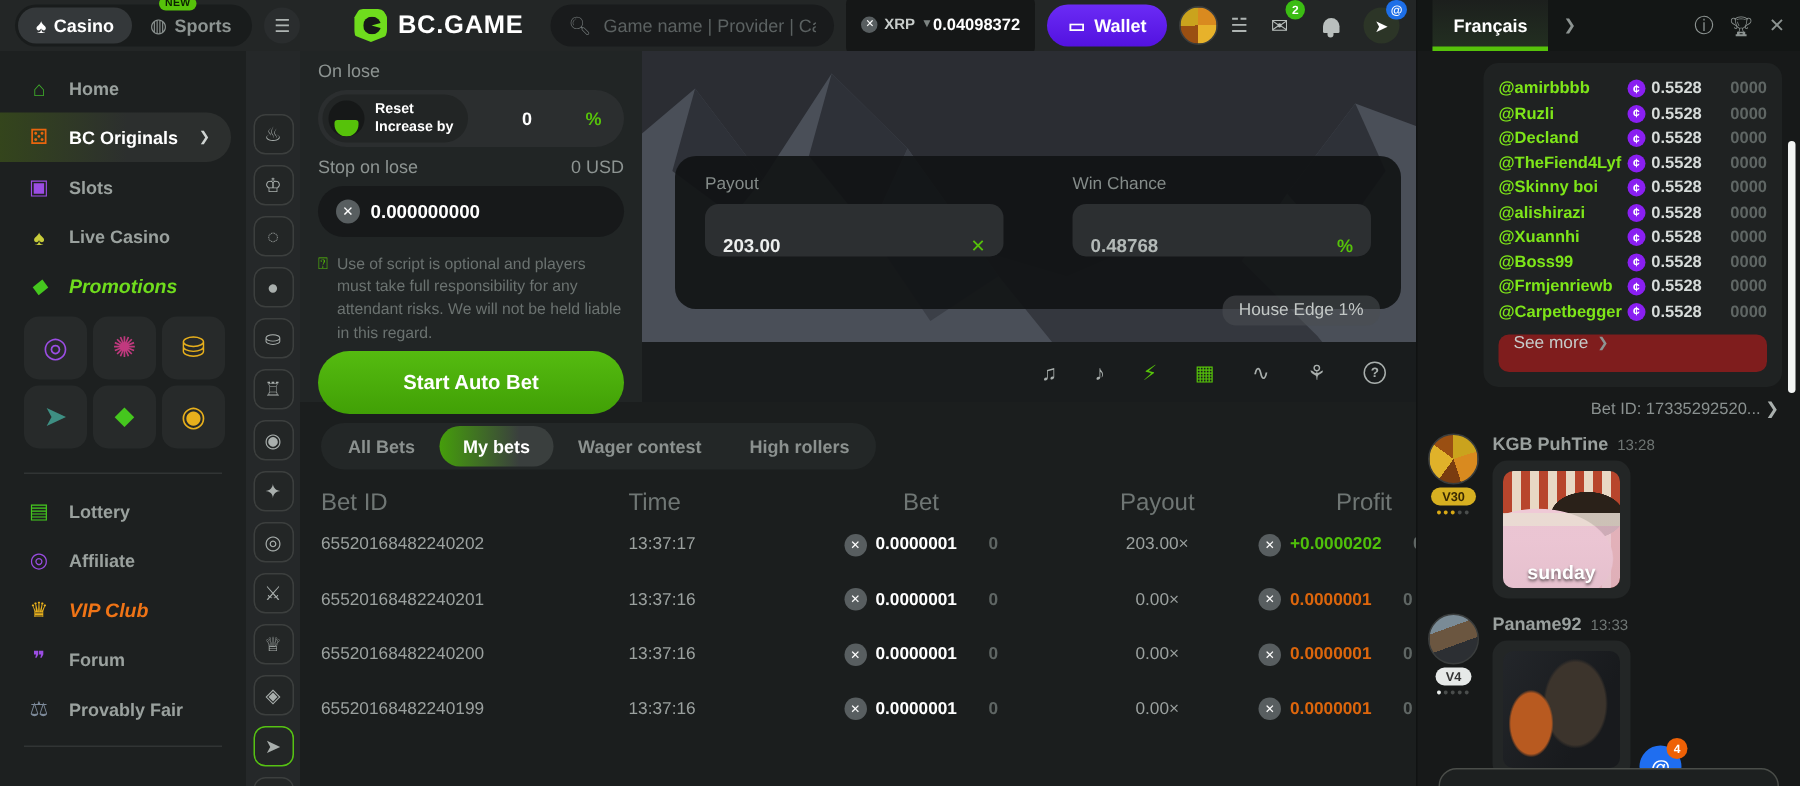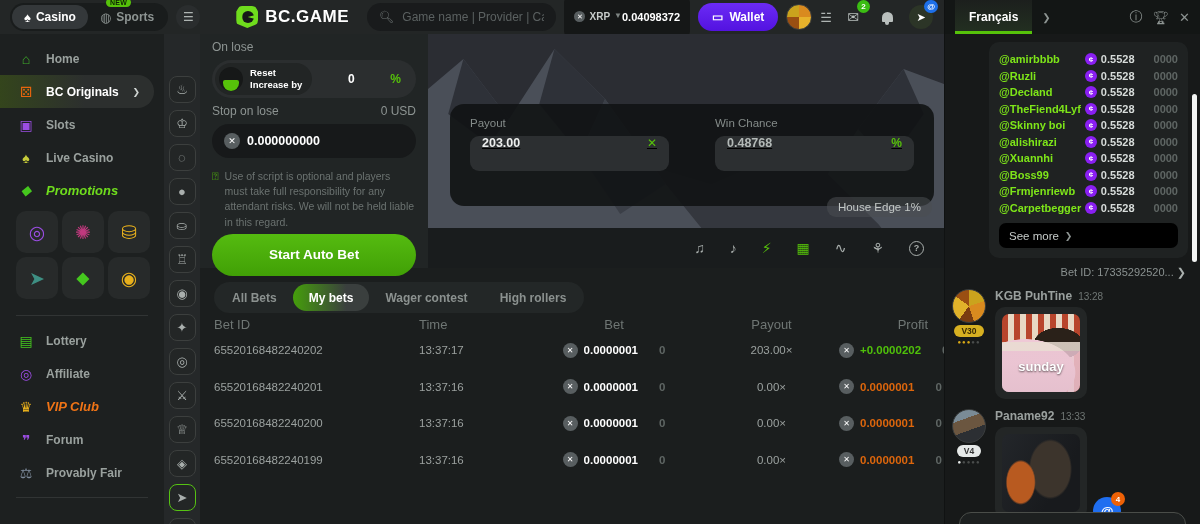"203.00" .pp-input { align-items: flex-start -> flex-end; text-decoration: underline -> none }
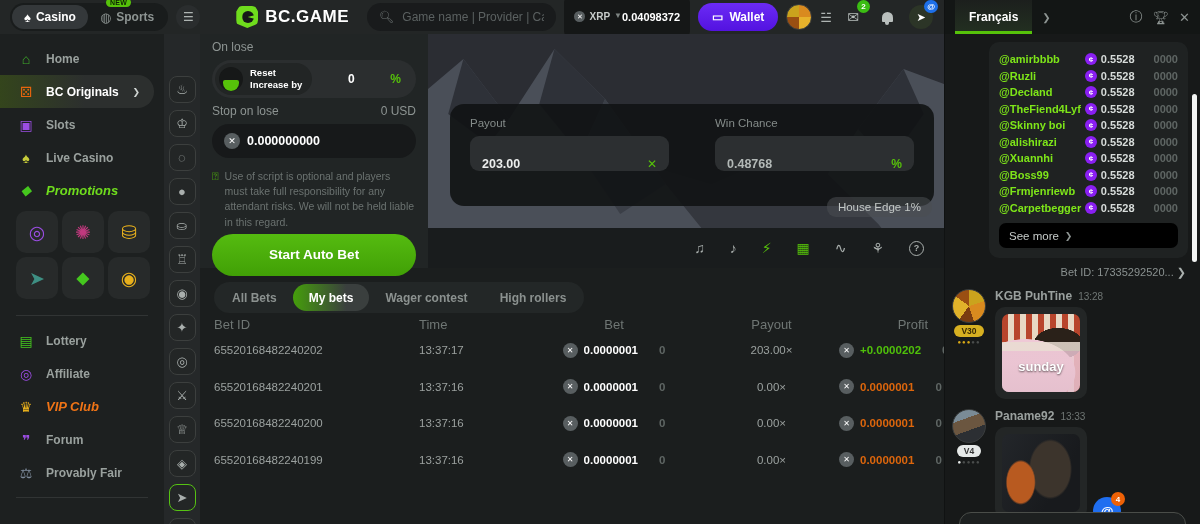"House Edge 1%" .house-edge { right: 12px -> 24px }
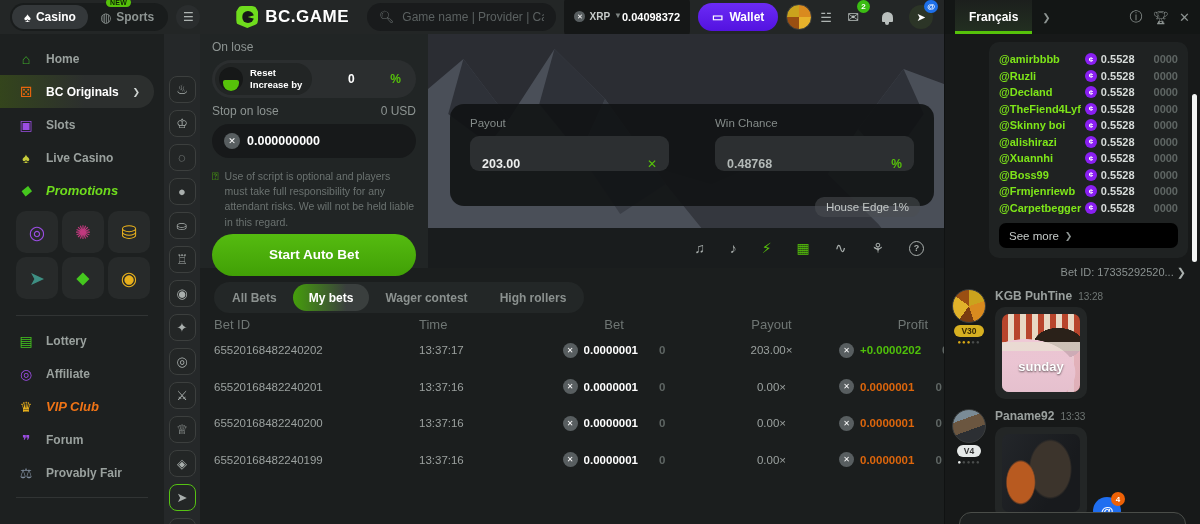"See more" .see-more { align-items: center -> flex-start; background: #000000 -> #7f1d1d }
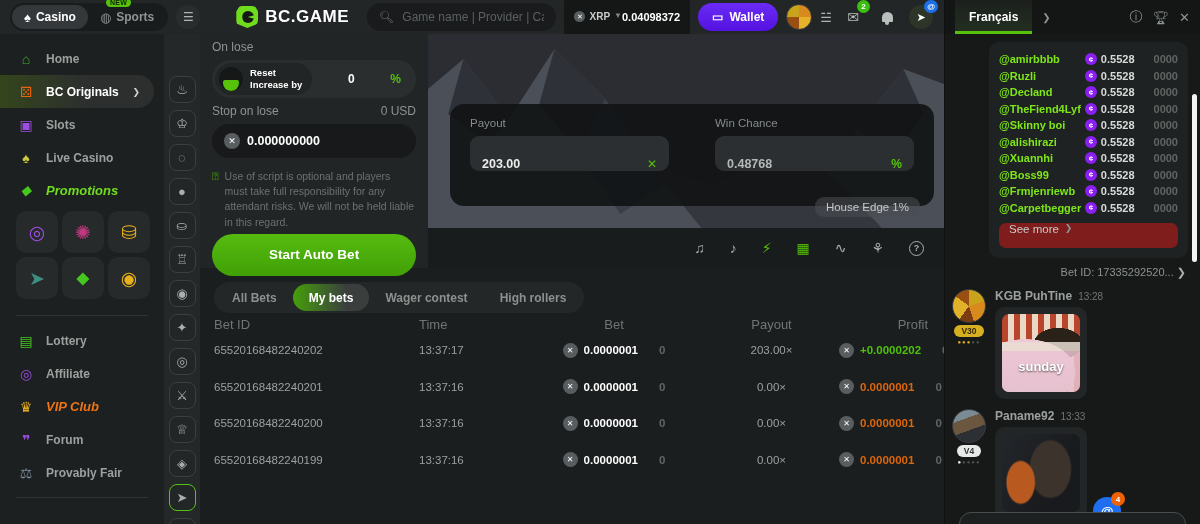"Bet ID" .bt-head { font-size: 13px -> 16px; margin-top: 4px -> 14px }
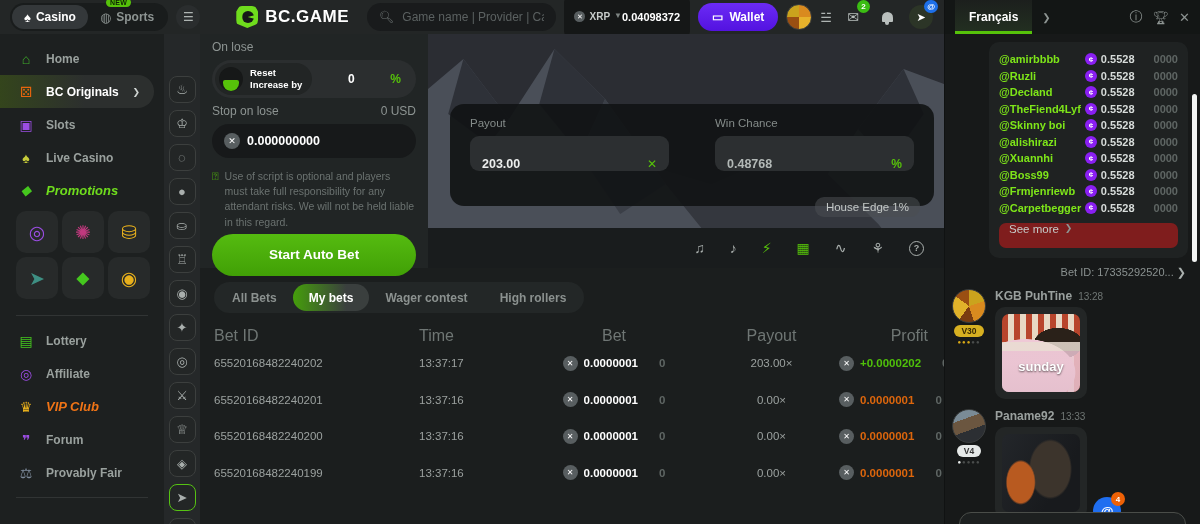"sunday" .msg-caption { padding-bottom: 18px -> 3px }
